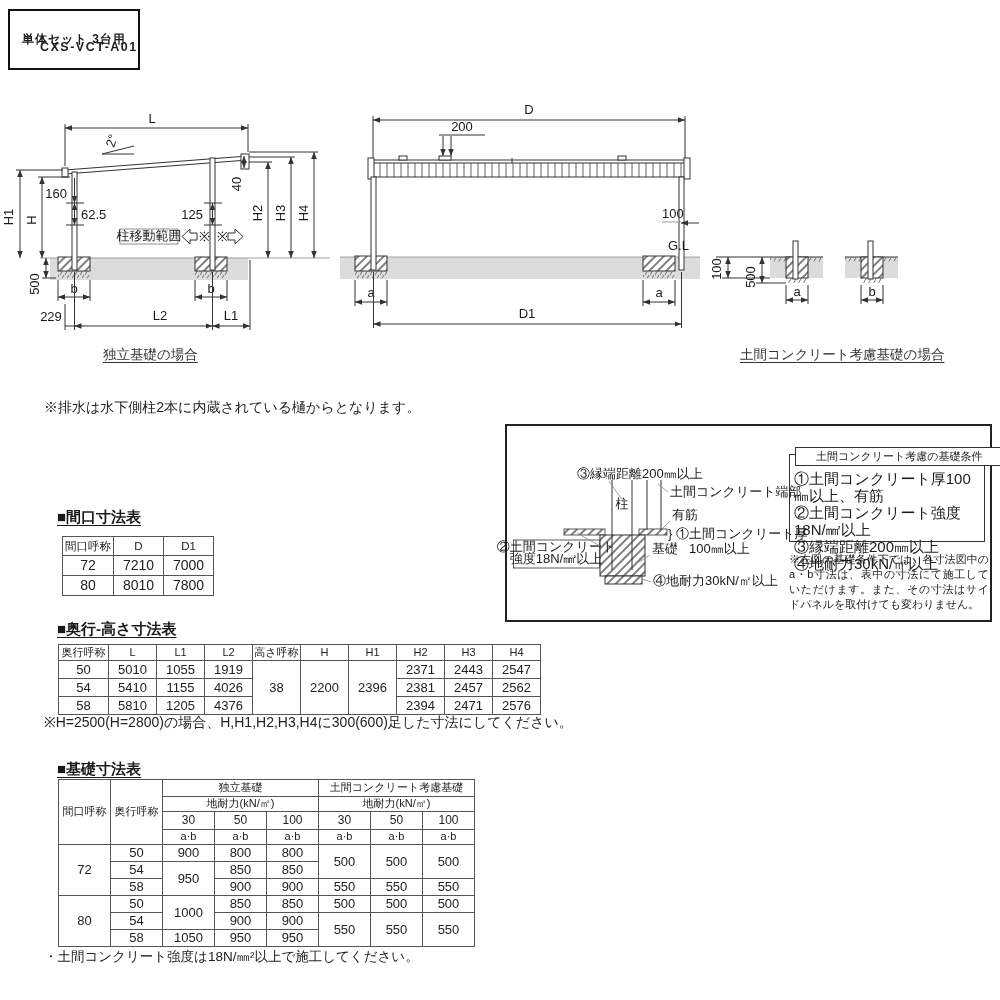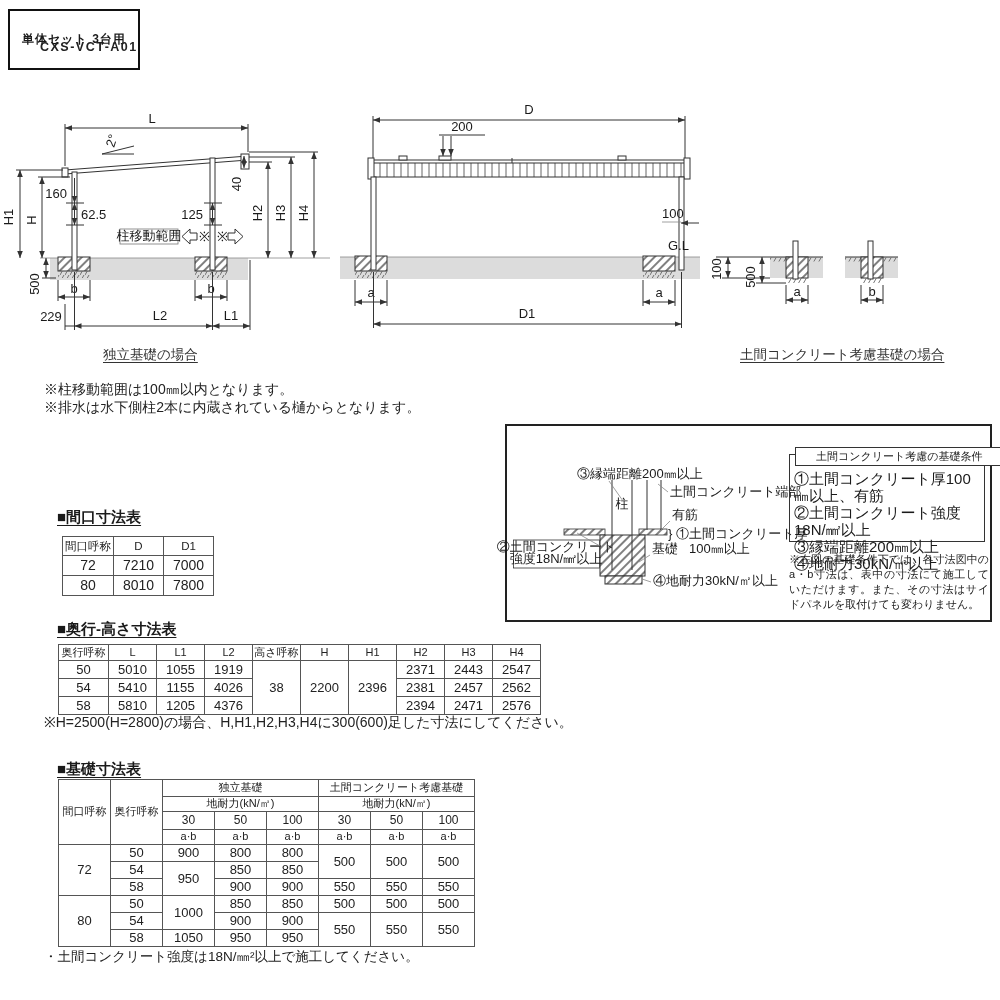"※柱移動範囲は100㎜以内となります。" div.note { html: <div>※柱移動範囲は100㎜以内となります。</div> -> none }
